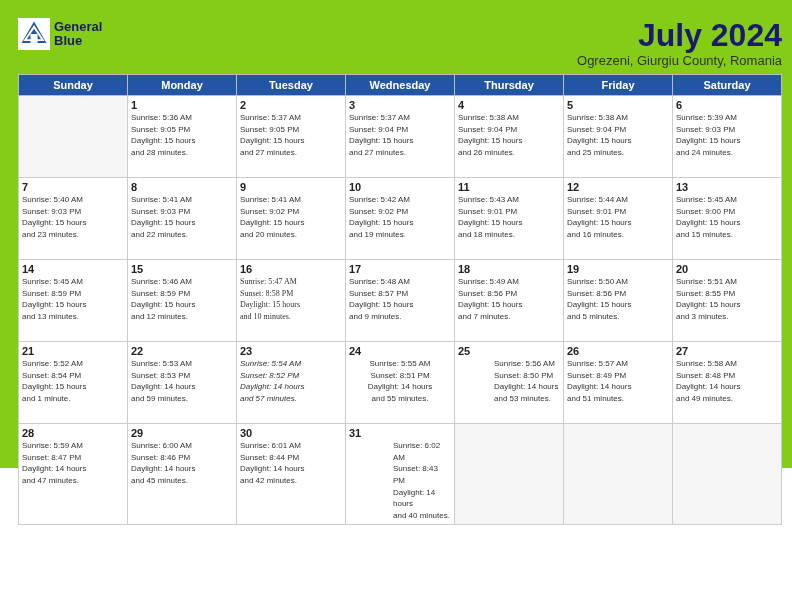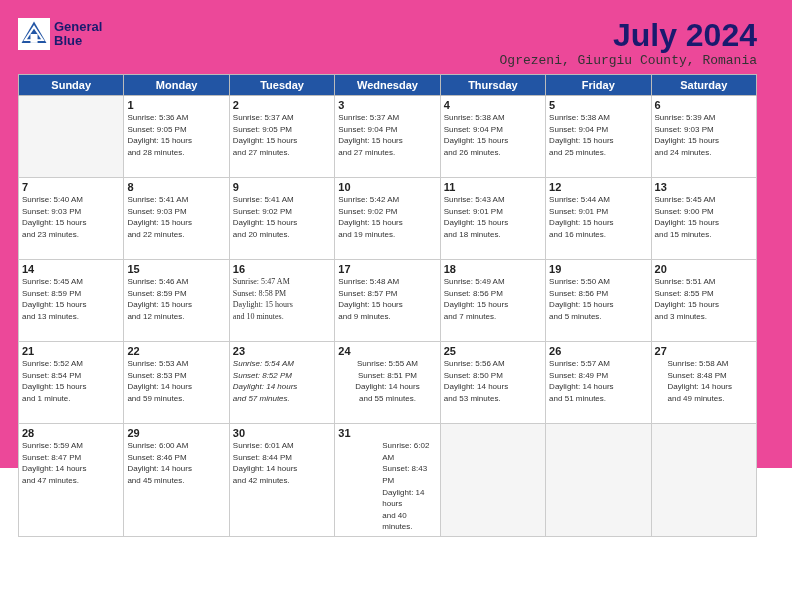"General" .page { background: #ec4899 -> #84cc16; padding: 18px 35px 12px 18px -> 18px 10px 12px 18px }
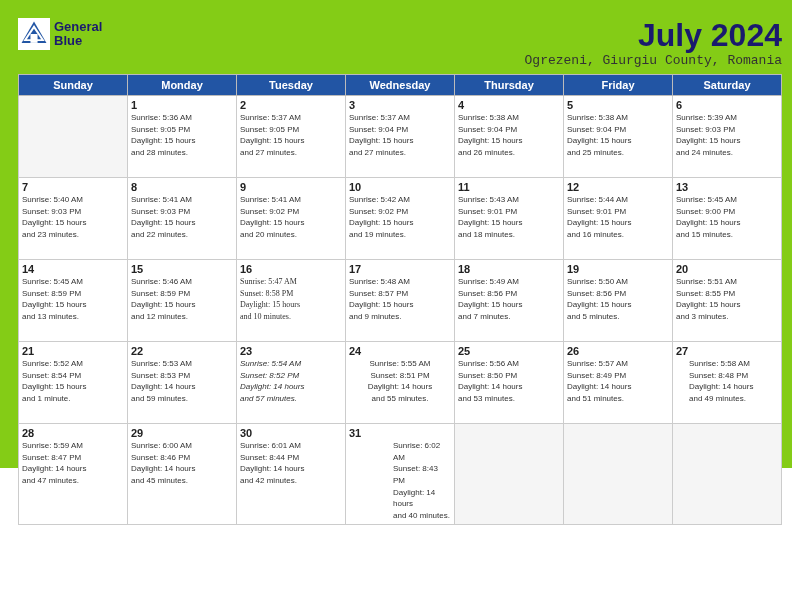"Ogrezeni, Giurgiu County, Romania" .subtitle { font-family: Liberation Mono, monospace -> none }
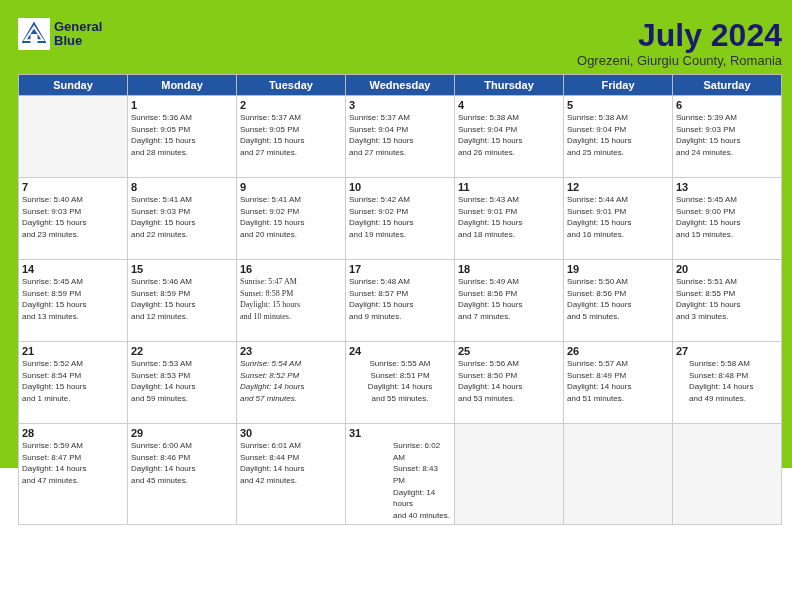"Sunrise: 5:56 AM" div.day-detail { margin-left: none -> 36px }
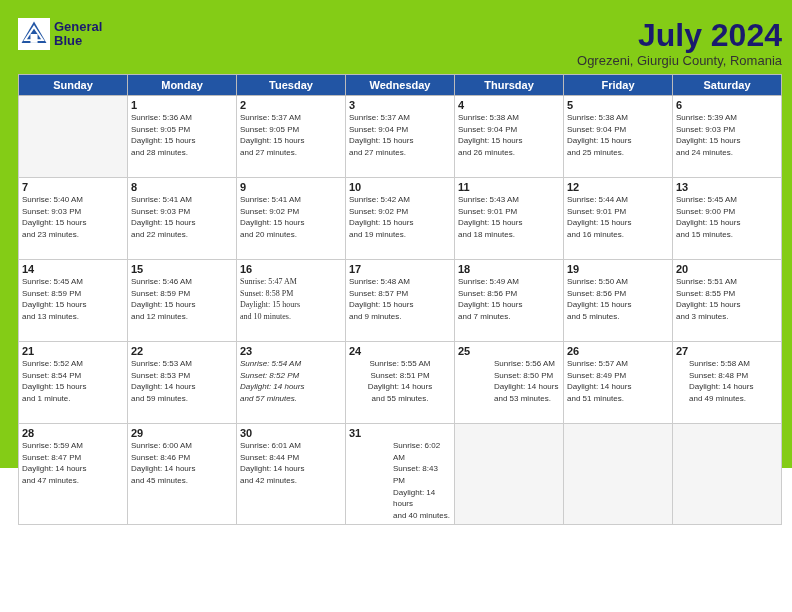"Sunrise: 5:58 AM" div.day-detail { margin-left: 13px -> none }
